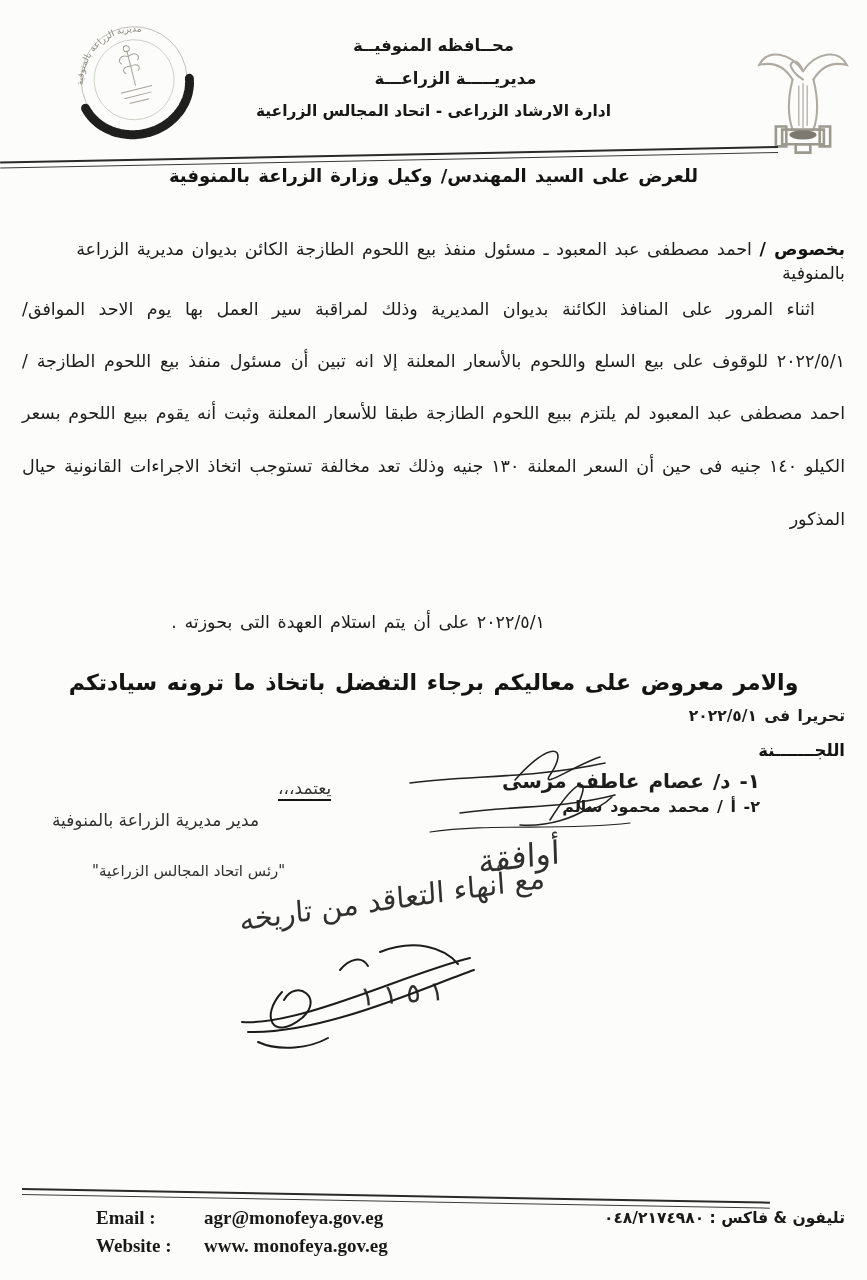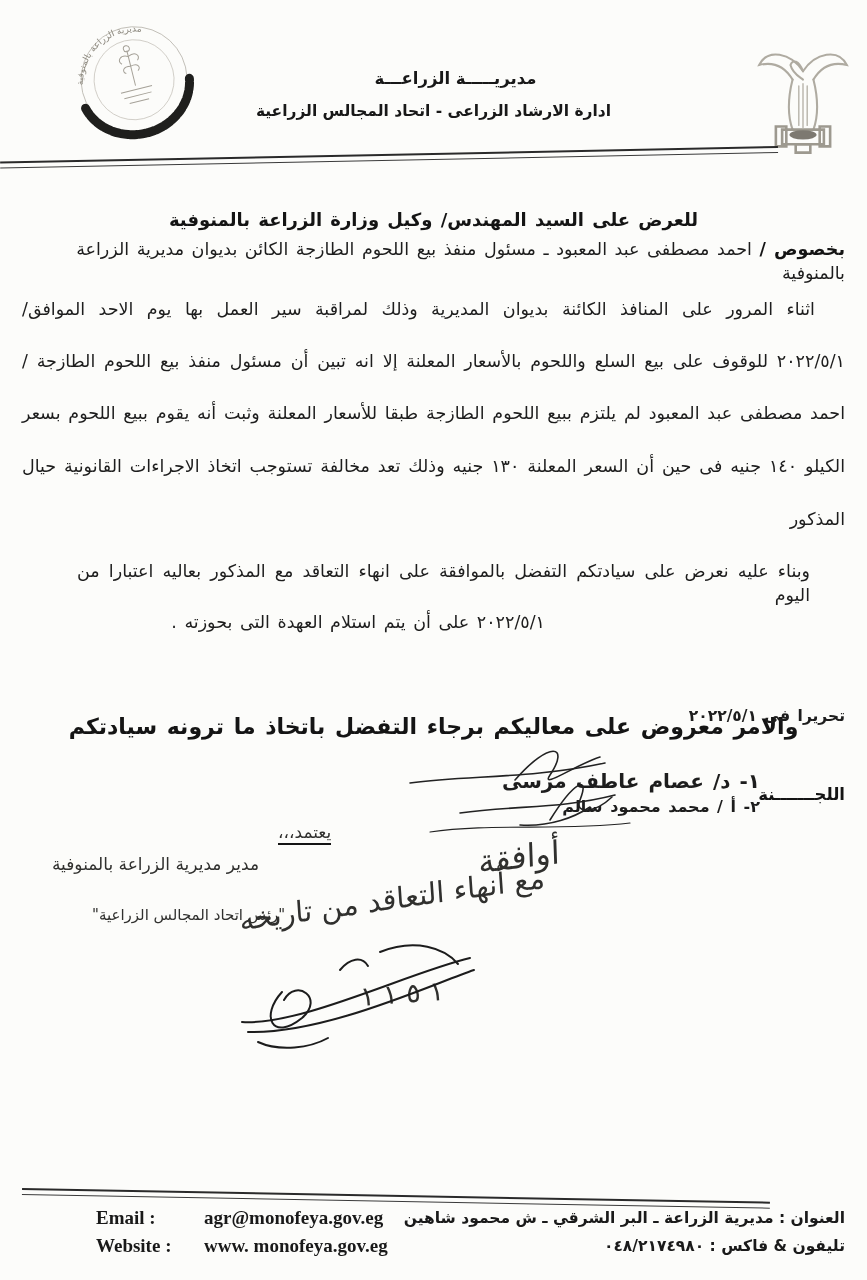"محــافظه المنوفيــة" div.hdr { html: none -> <div>محــافظه المنوفيــة</div> }
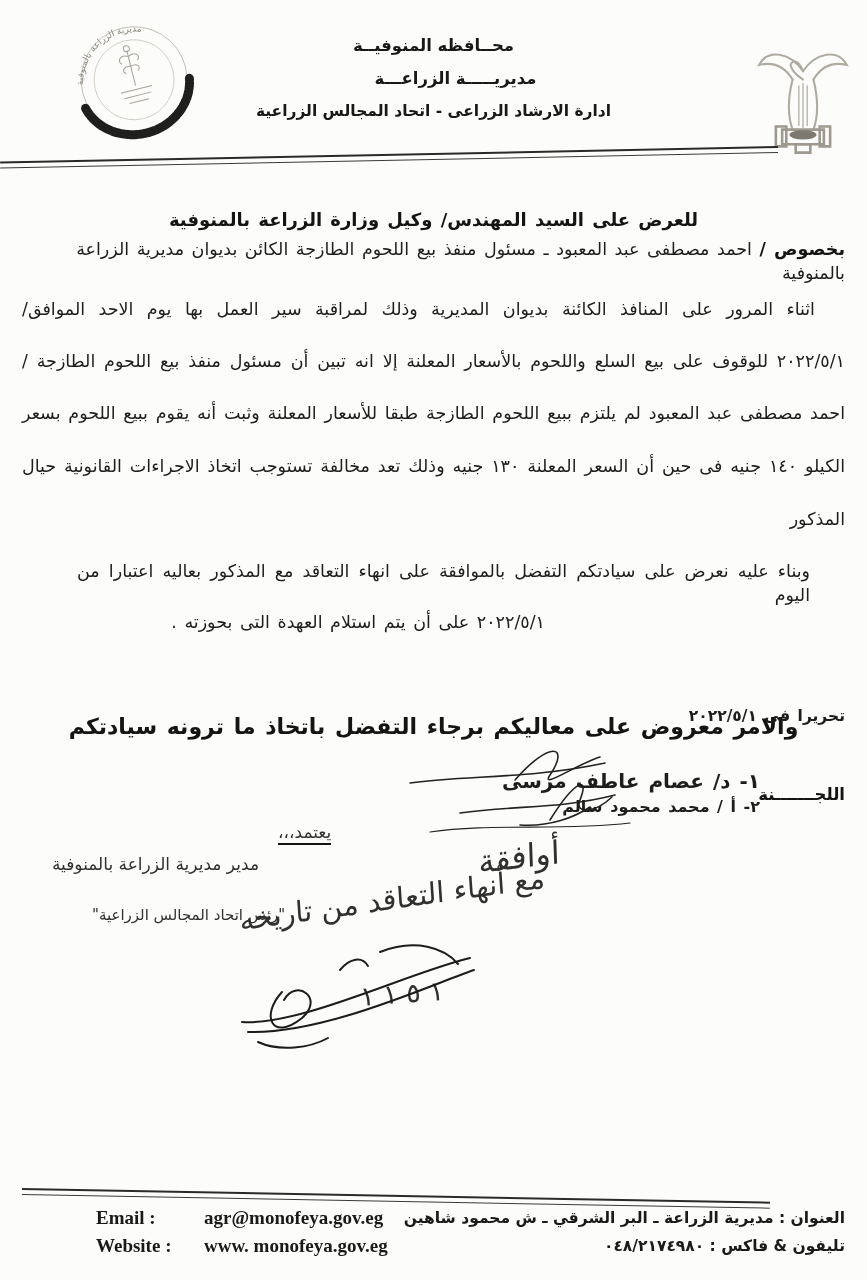"للعرض على السيد المهندس/ وكيل" .bold { margin-top: 44px -> none }
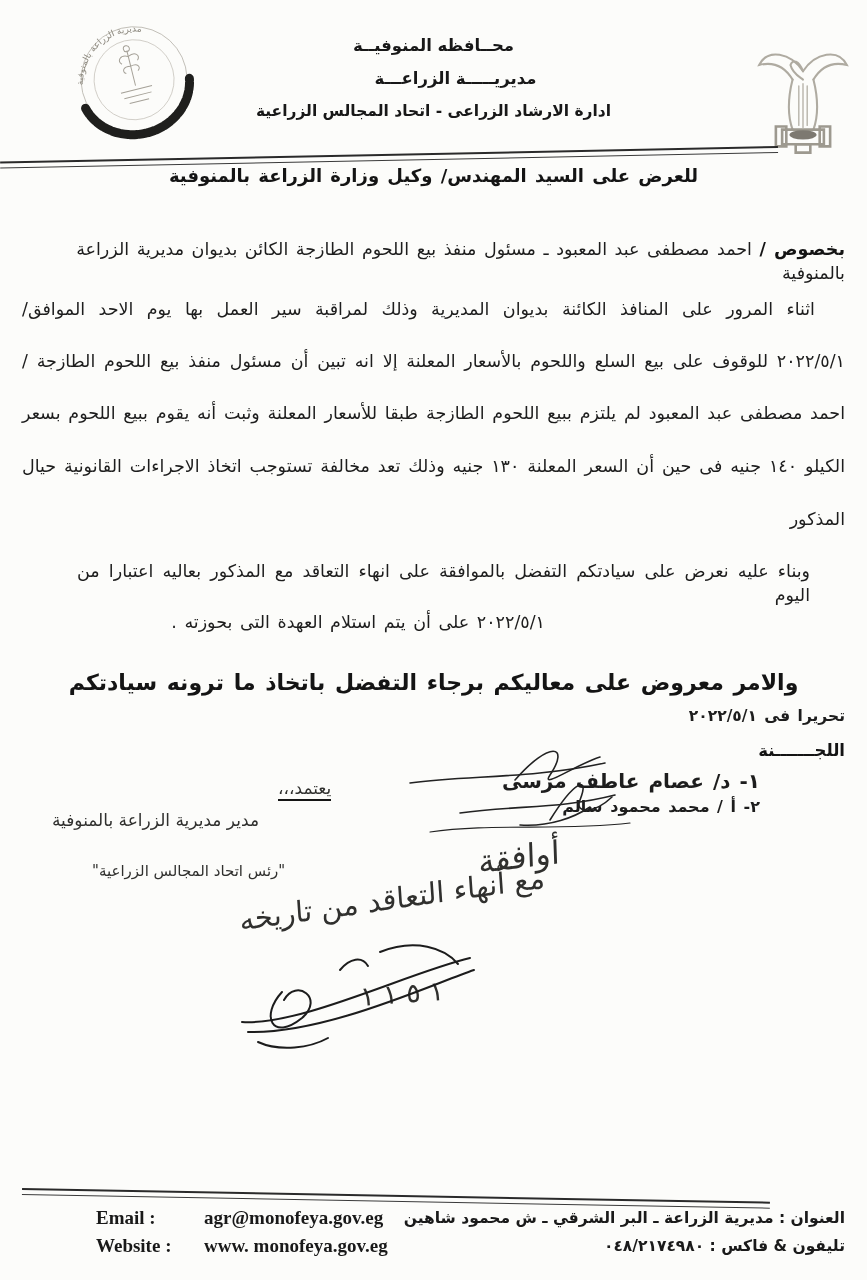"وبناء عليه نعرض على سيادتكم" div.ln { html: <div>وبناء عليه نعرض على سيادتكم التفضل بالموافقة على انهاء التعاقد مع المذكور بعاليه اعتبارا من اليوم</div> -> none }
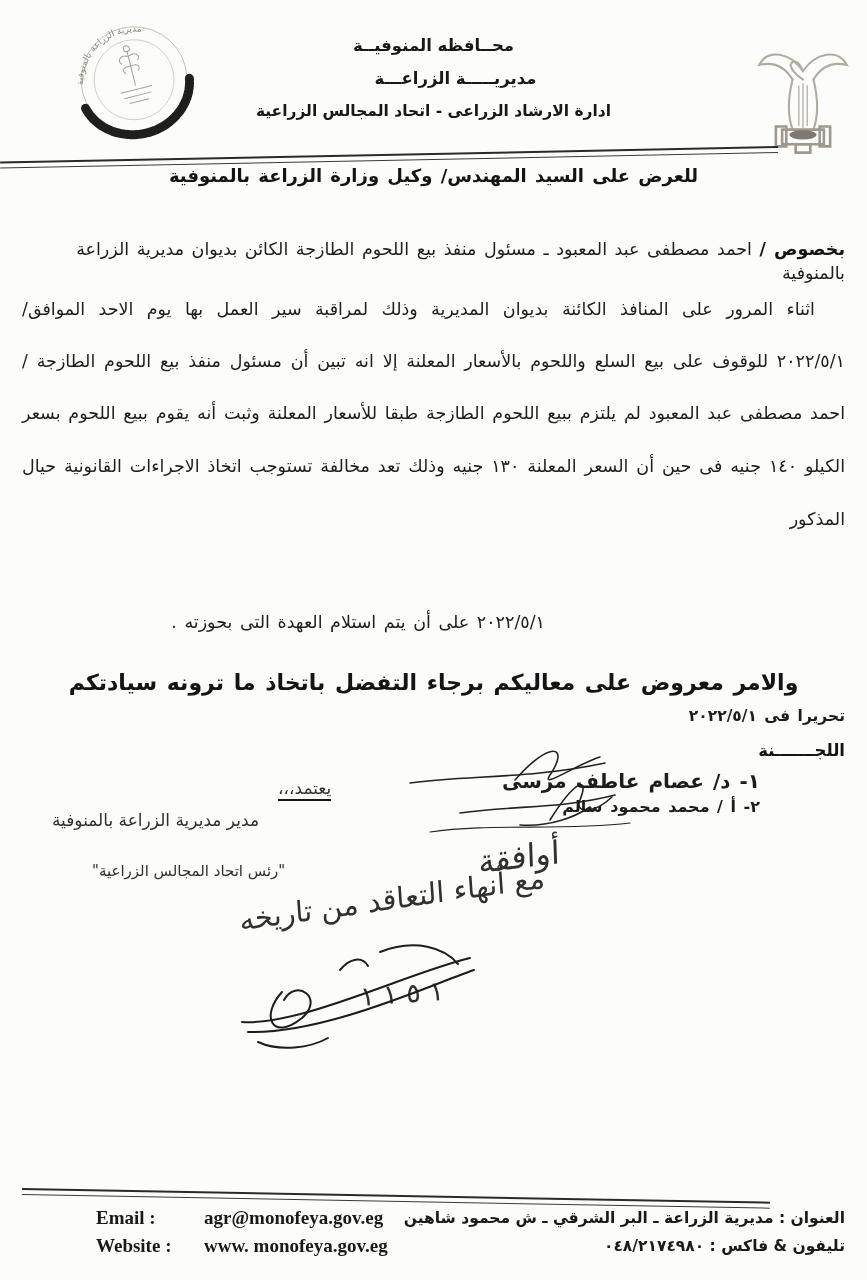"العنوان : مديرية الزراعة ـ" div { html: <div>العنوان : مديرية الزراعة ـ البر الشرقي ـ ش محمود شاهين</div> -> none }
